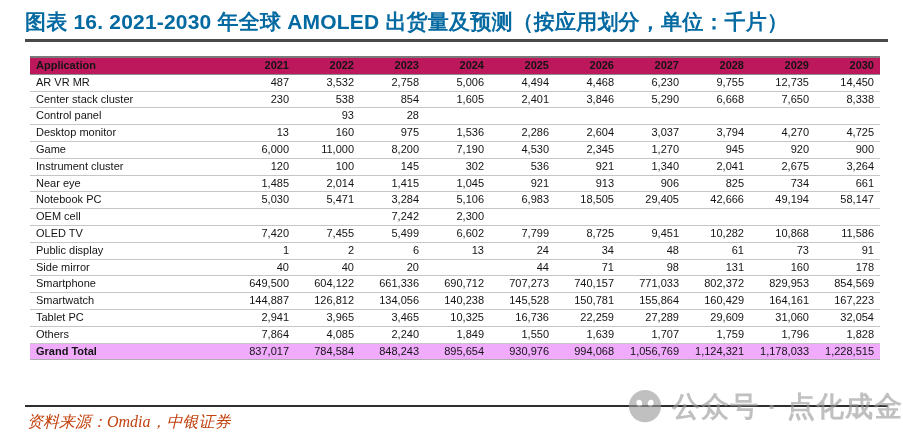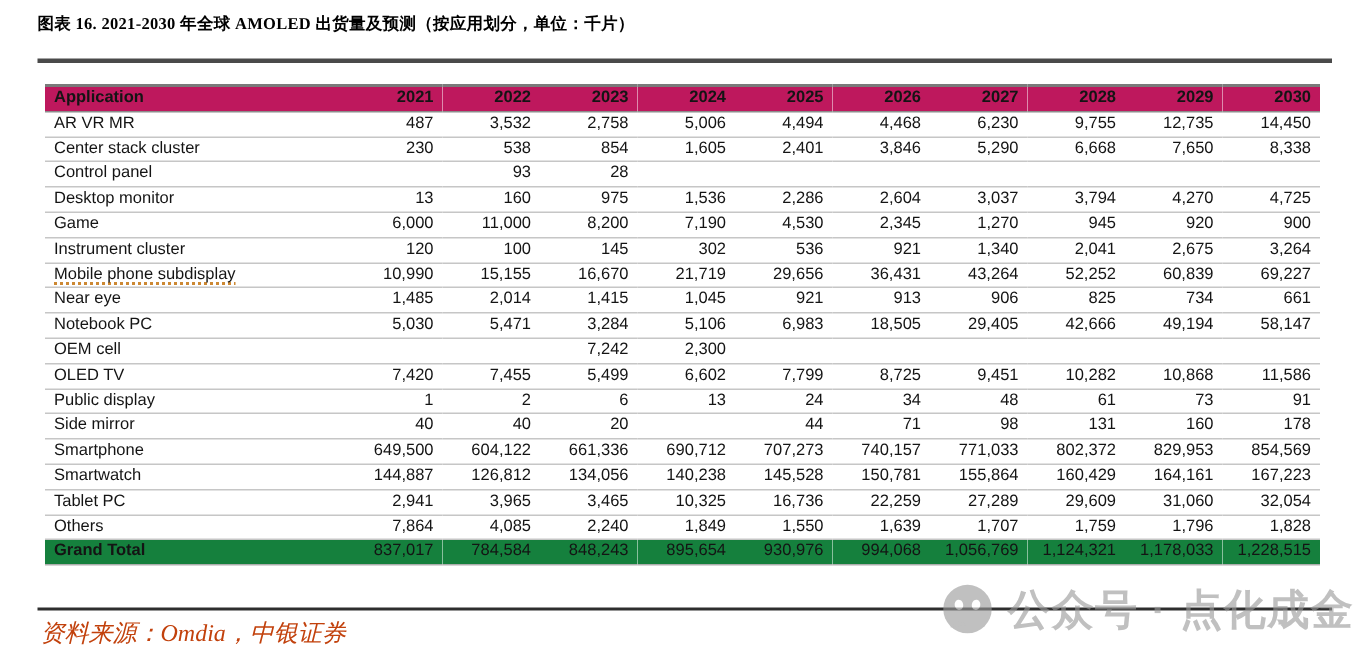"图表 16. 2021-2030 年全球 AMOLED" .page-title { color: #000000 -> #0369a1; font-family: Liberation Serif, serif -> Liberation Sans, sans-serif; font-size: 11px -> 21px }
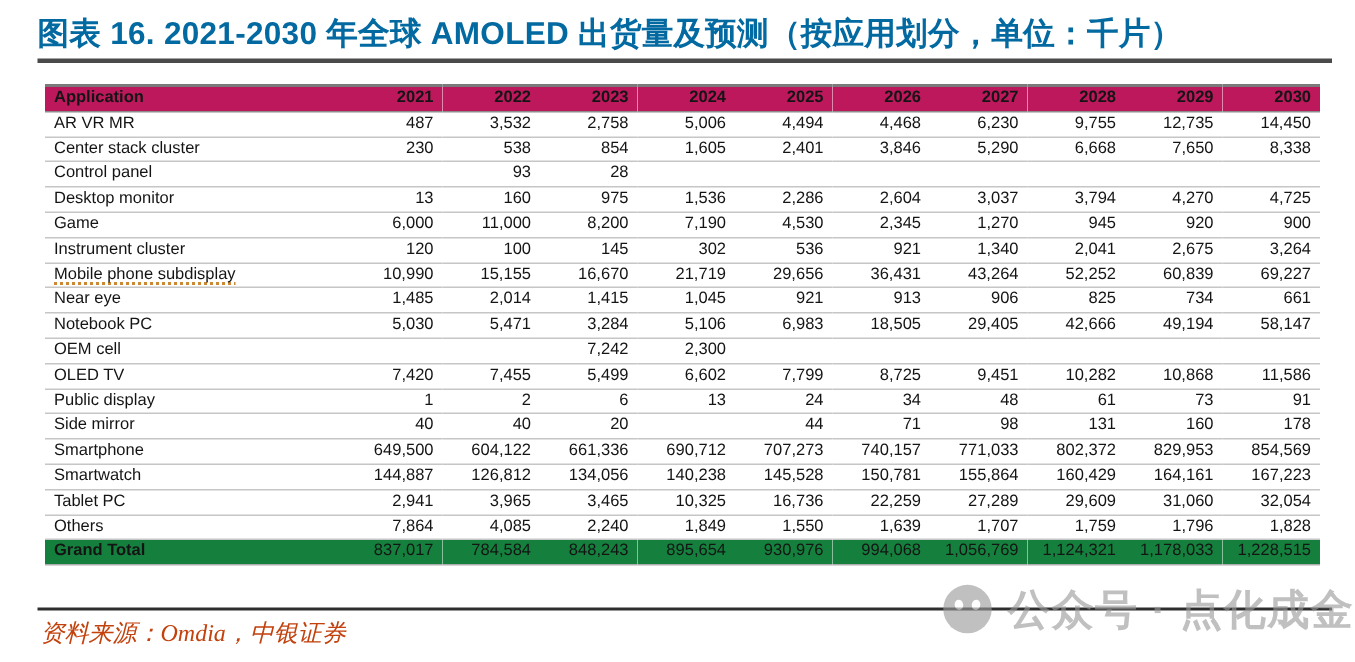"Mobile phone subdisplay" tr { html: <tr> <td><span>Mobile phone subdisplay</span></td> <td>10,990</td> <td>15,155</td> <td>16,670</td> <td>21,719</td> <td>29,656</td> <td>36,431</td> <td>43,264</td> <td>52,252</td> <td>60,839</td> <td>69,227</td> </tr> -> none }
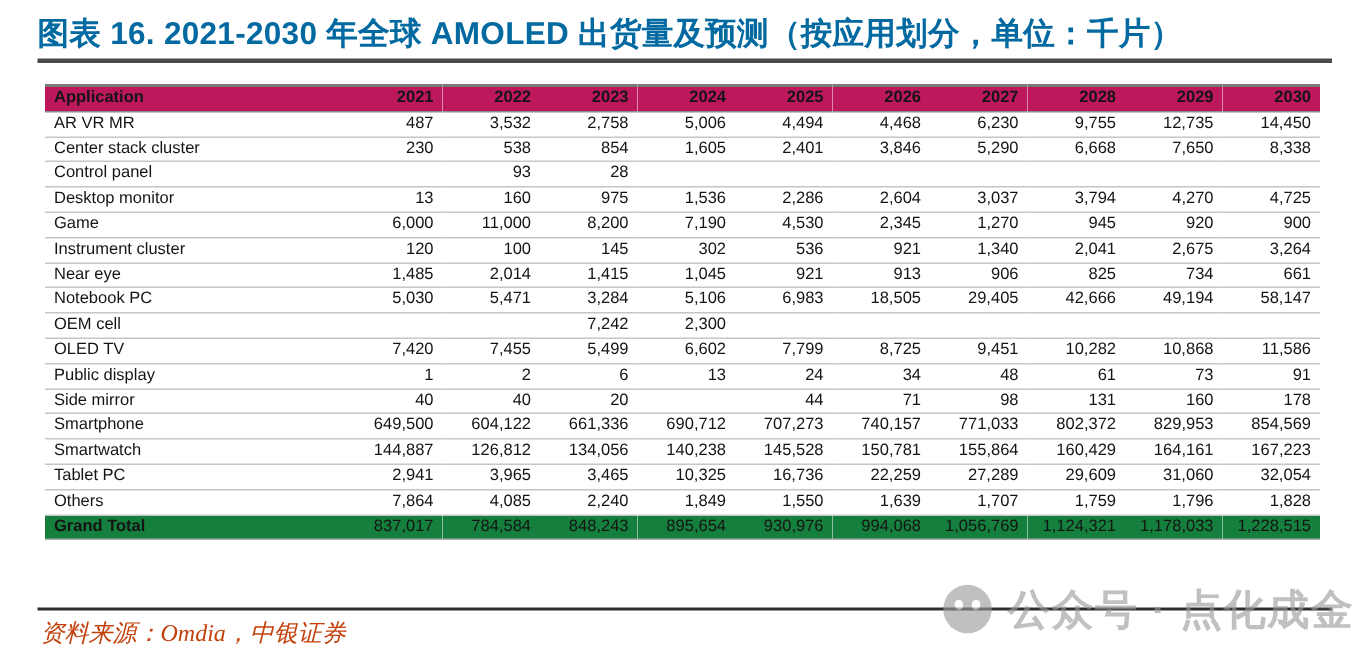"Grand Total" table.data tfoot td { background: #15803d -> #f0abfc }
